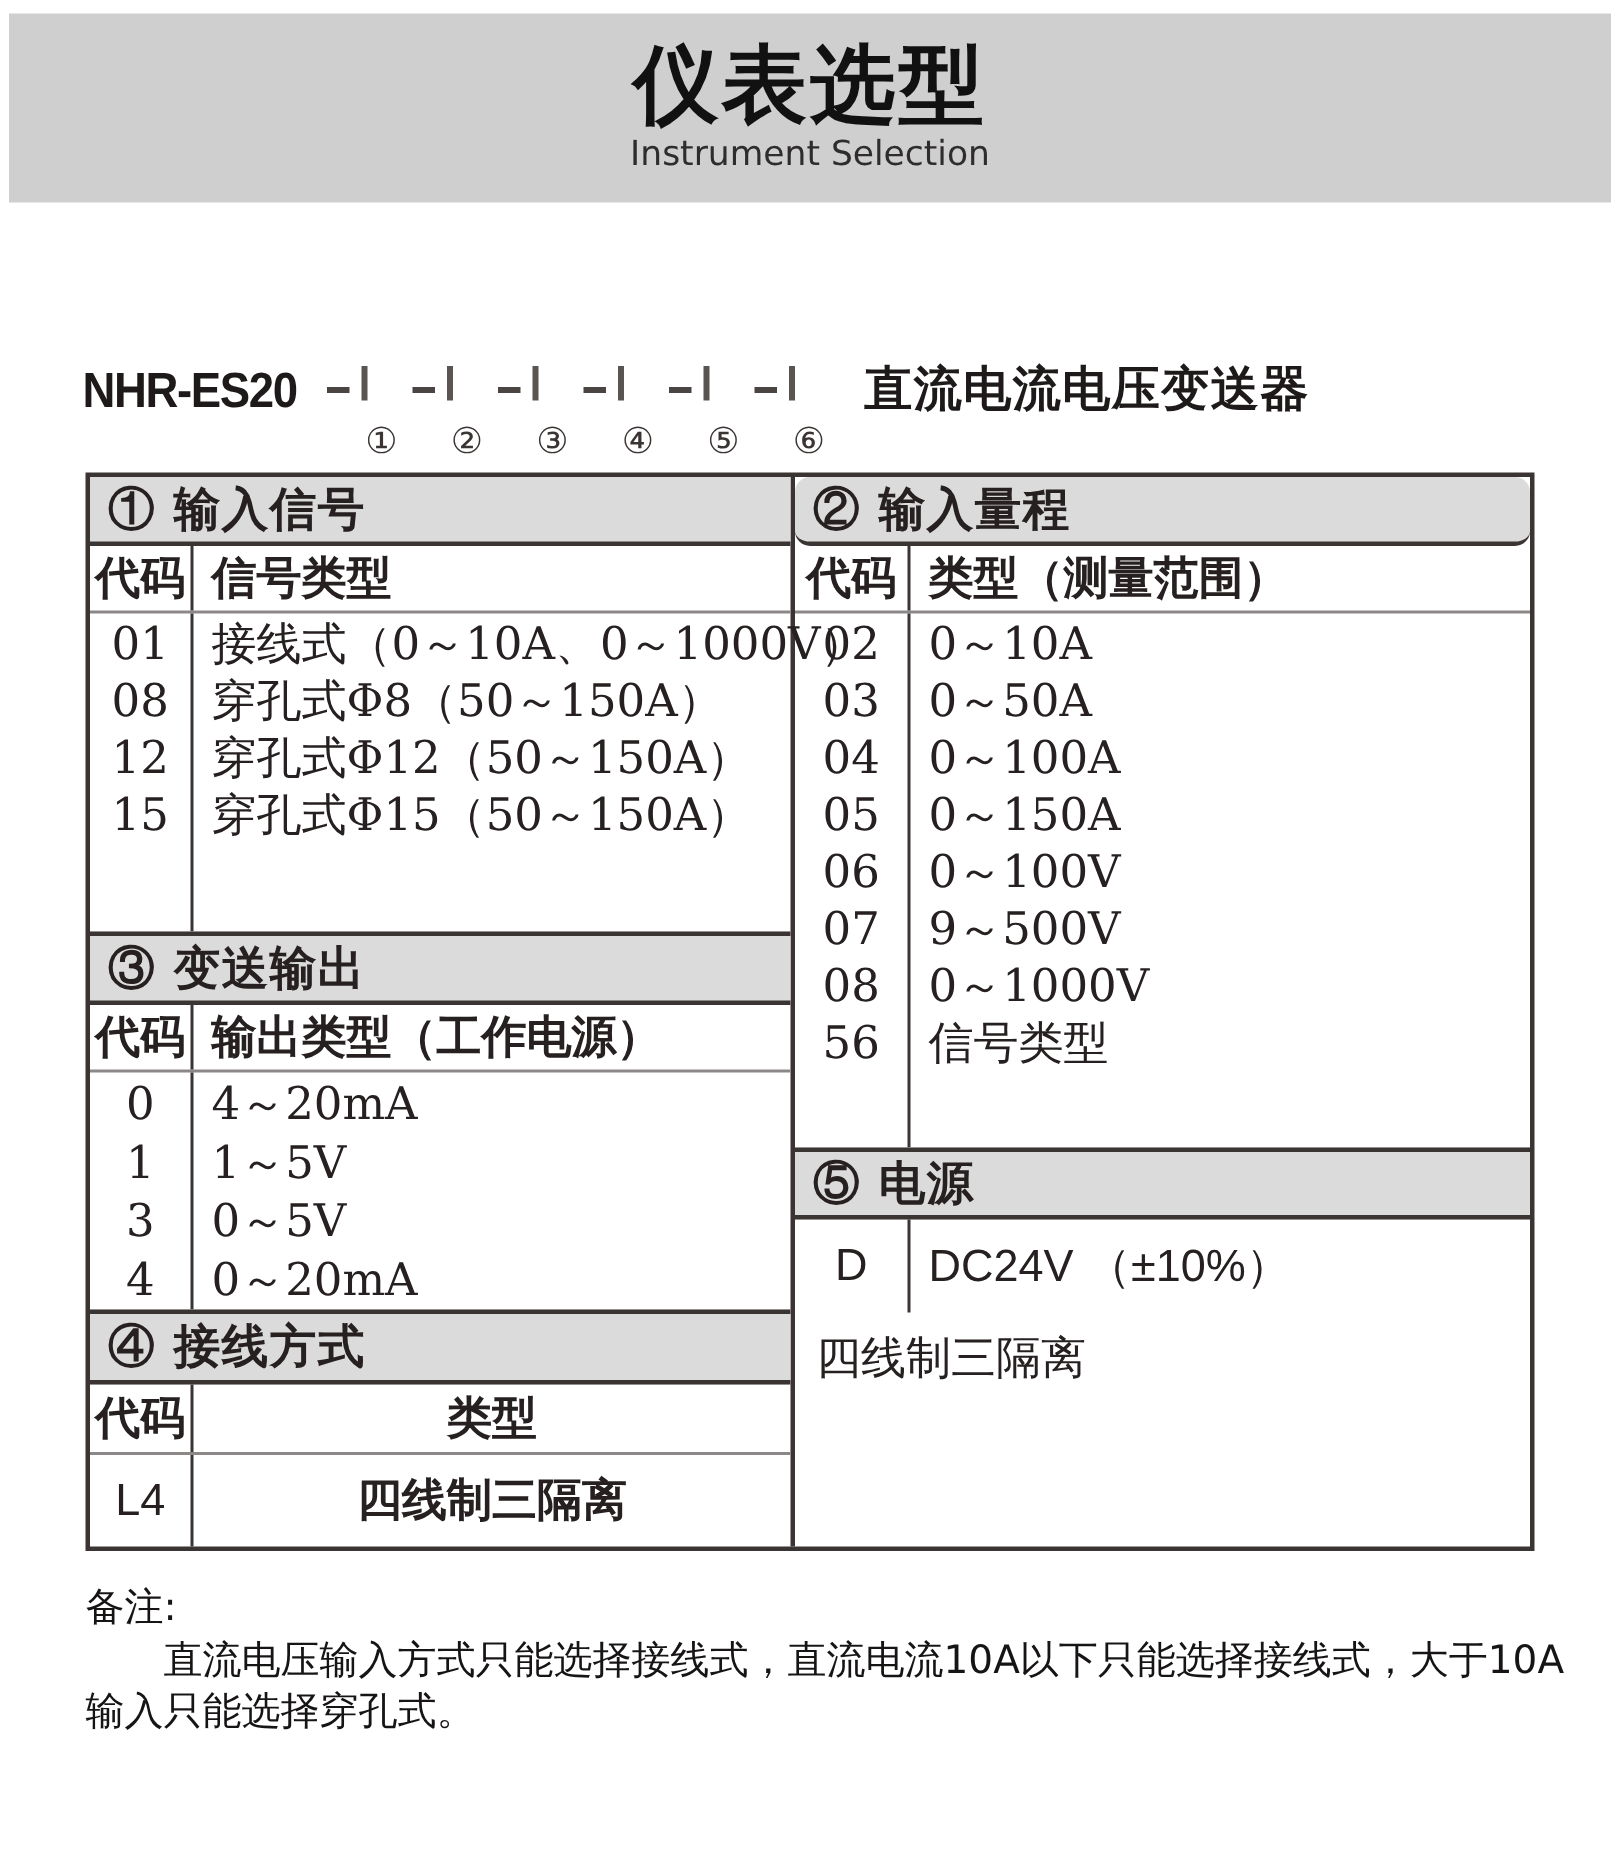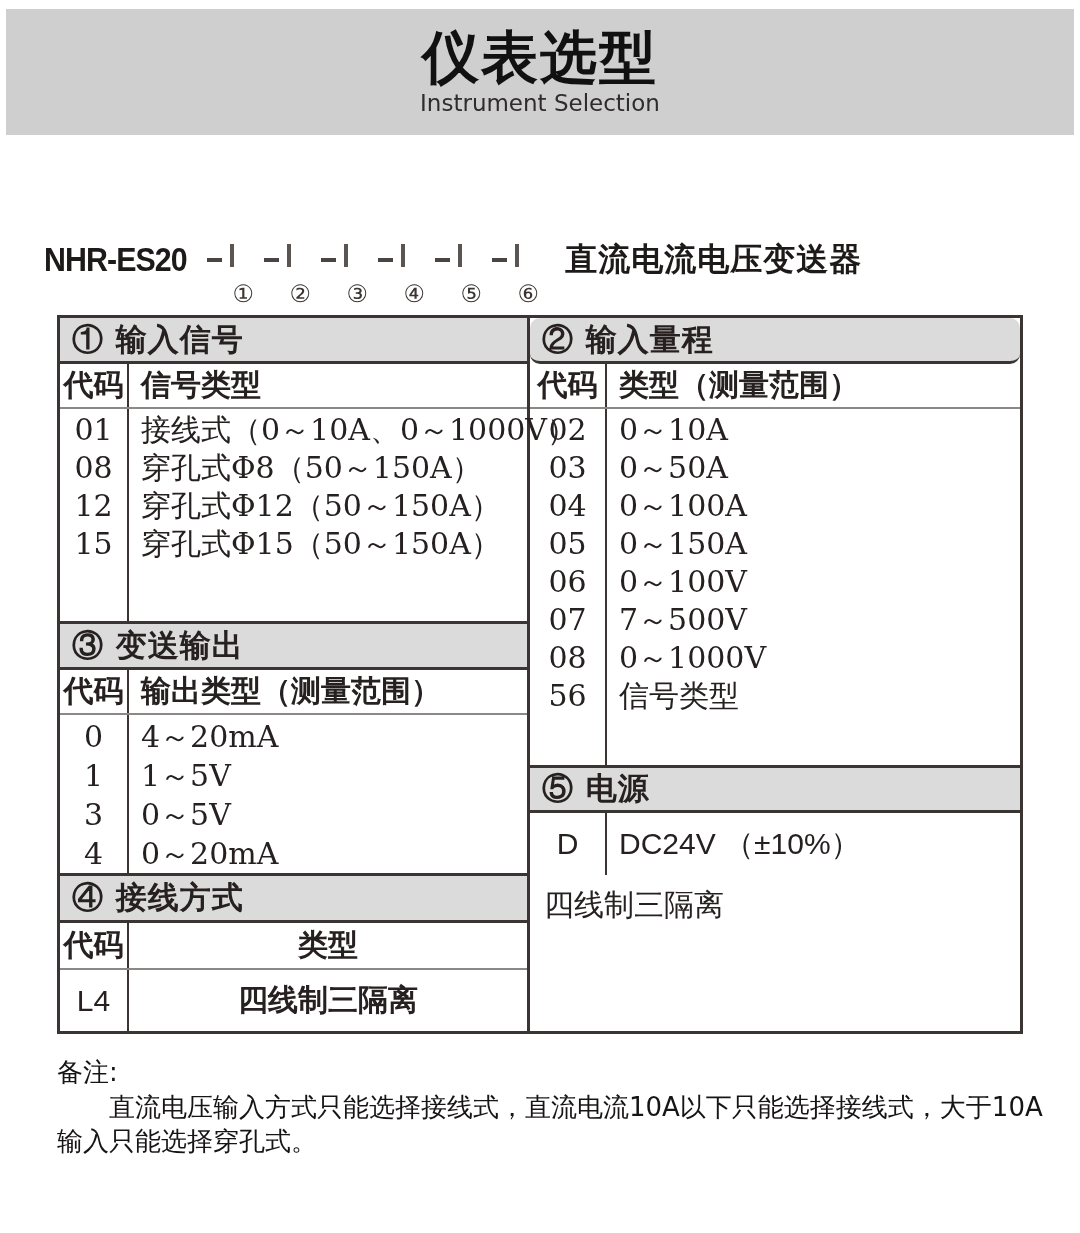"NHR-ES20" .model-line { left: 44px -> 55px }
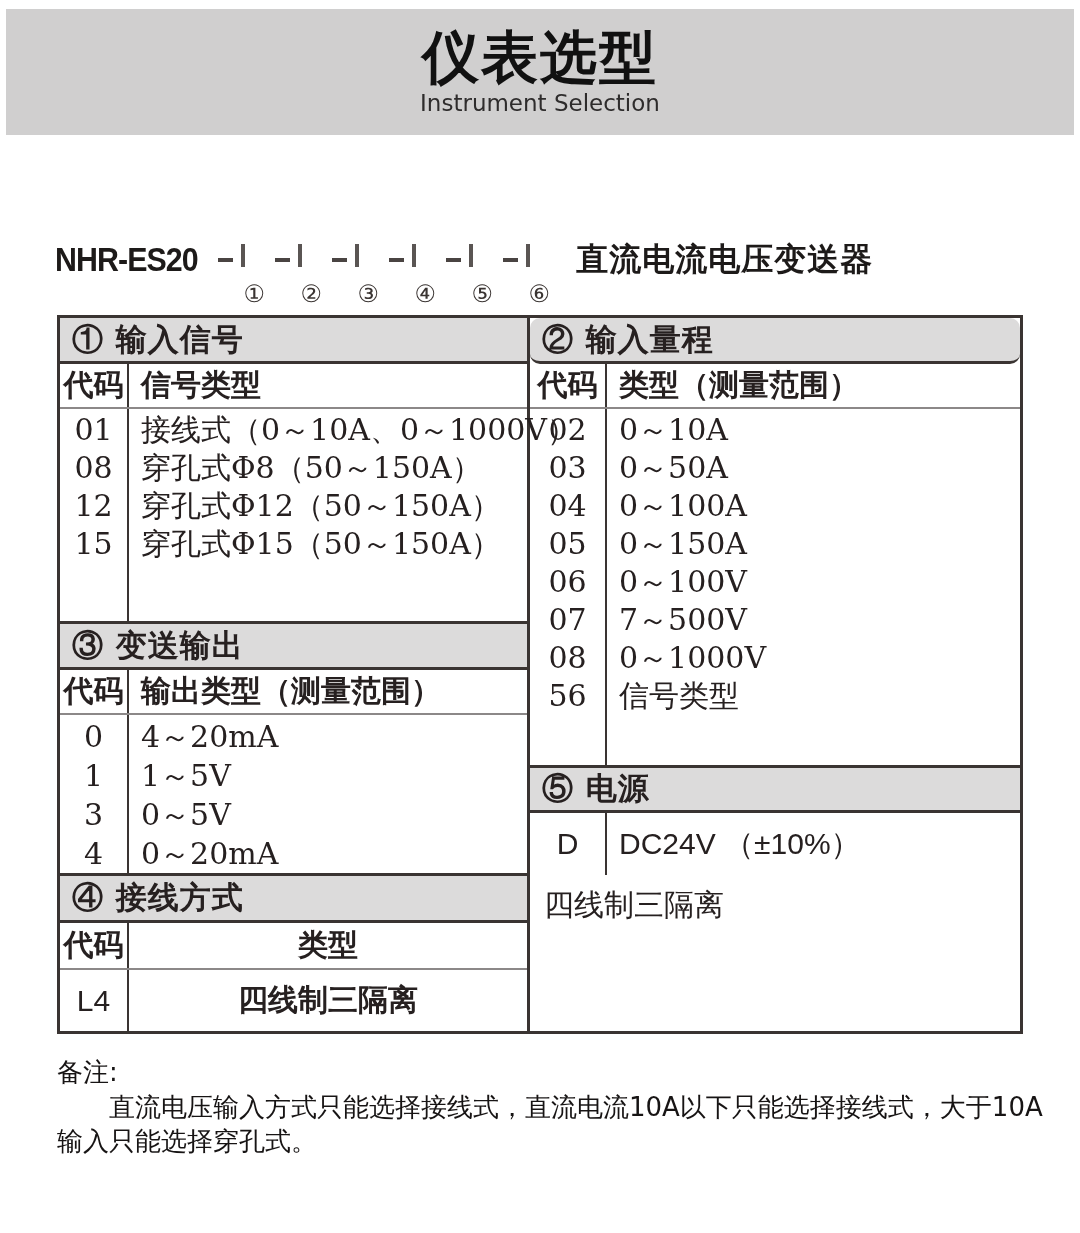"7～500V" div.line { text: 7 -> 9 }
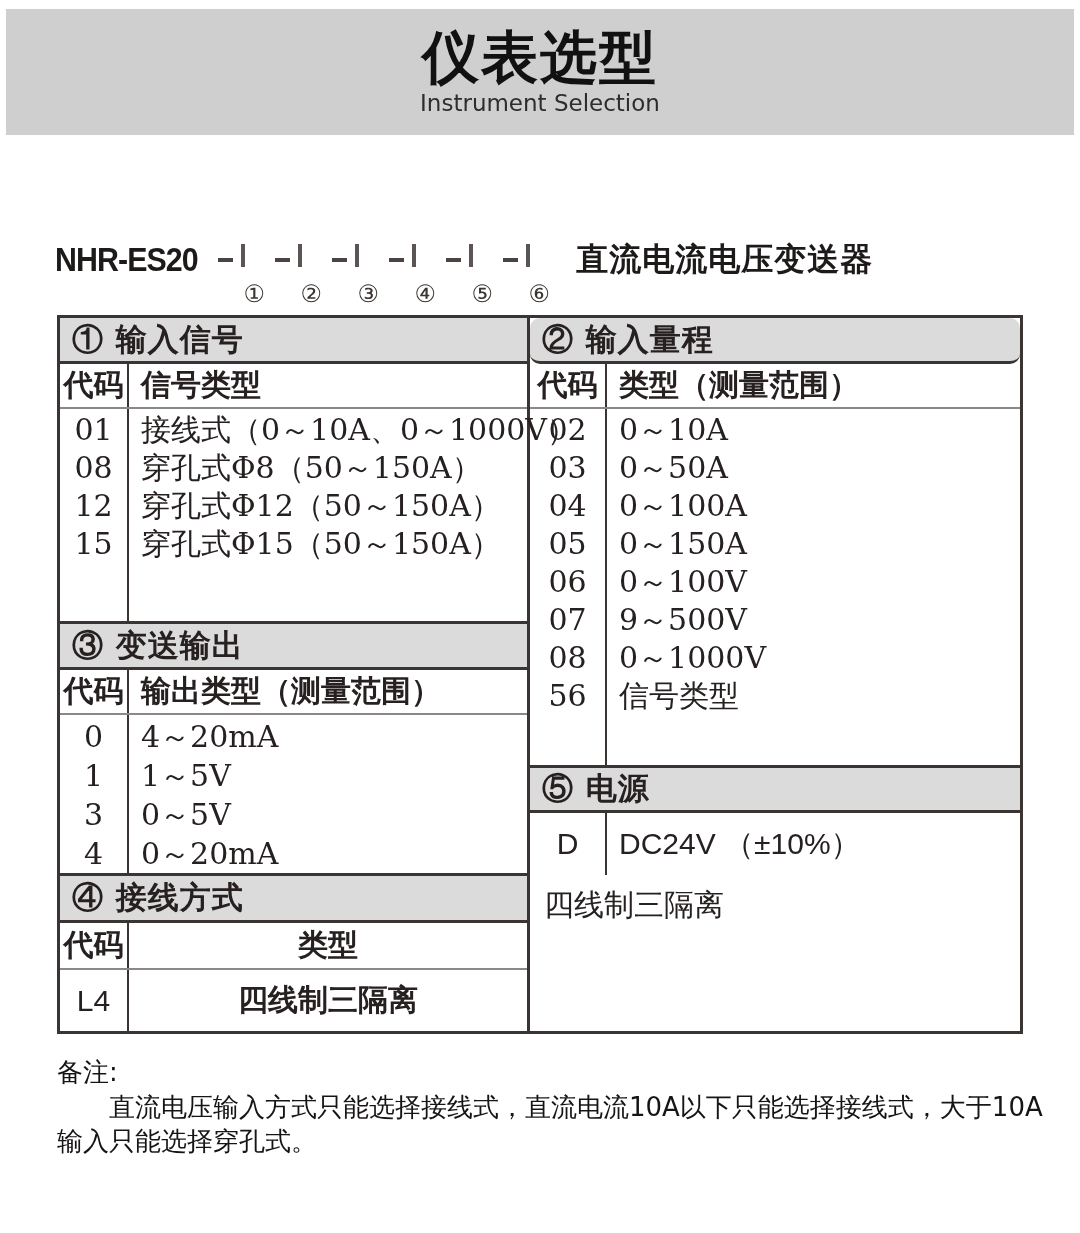"输出类型（测量范围）" div.val-col { text: 测量范围 -> 工作电源 }
